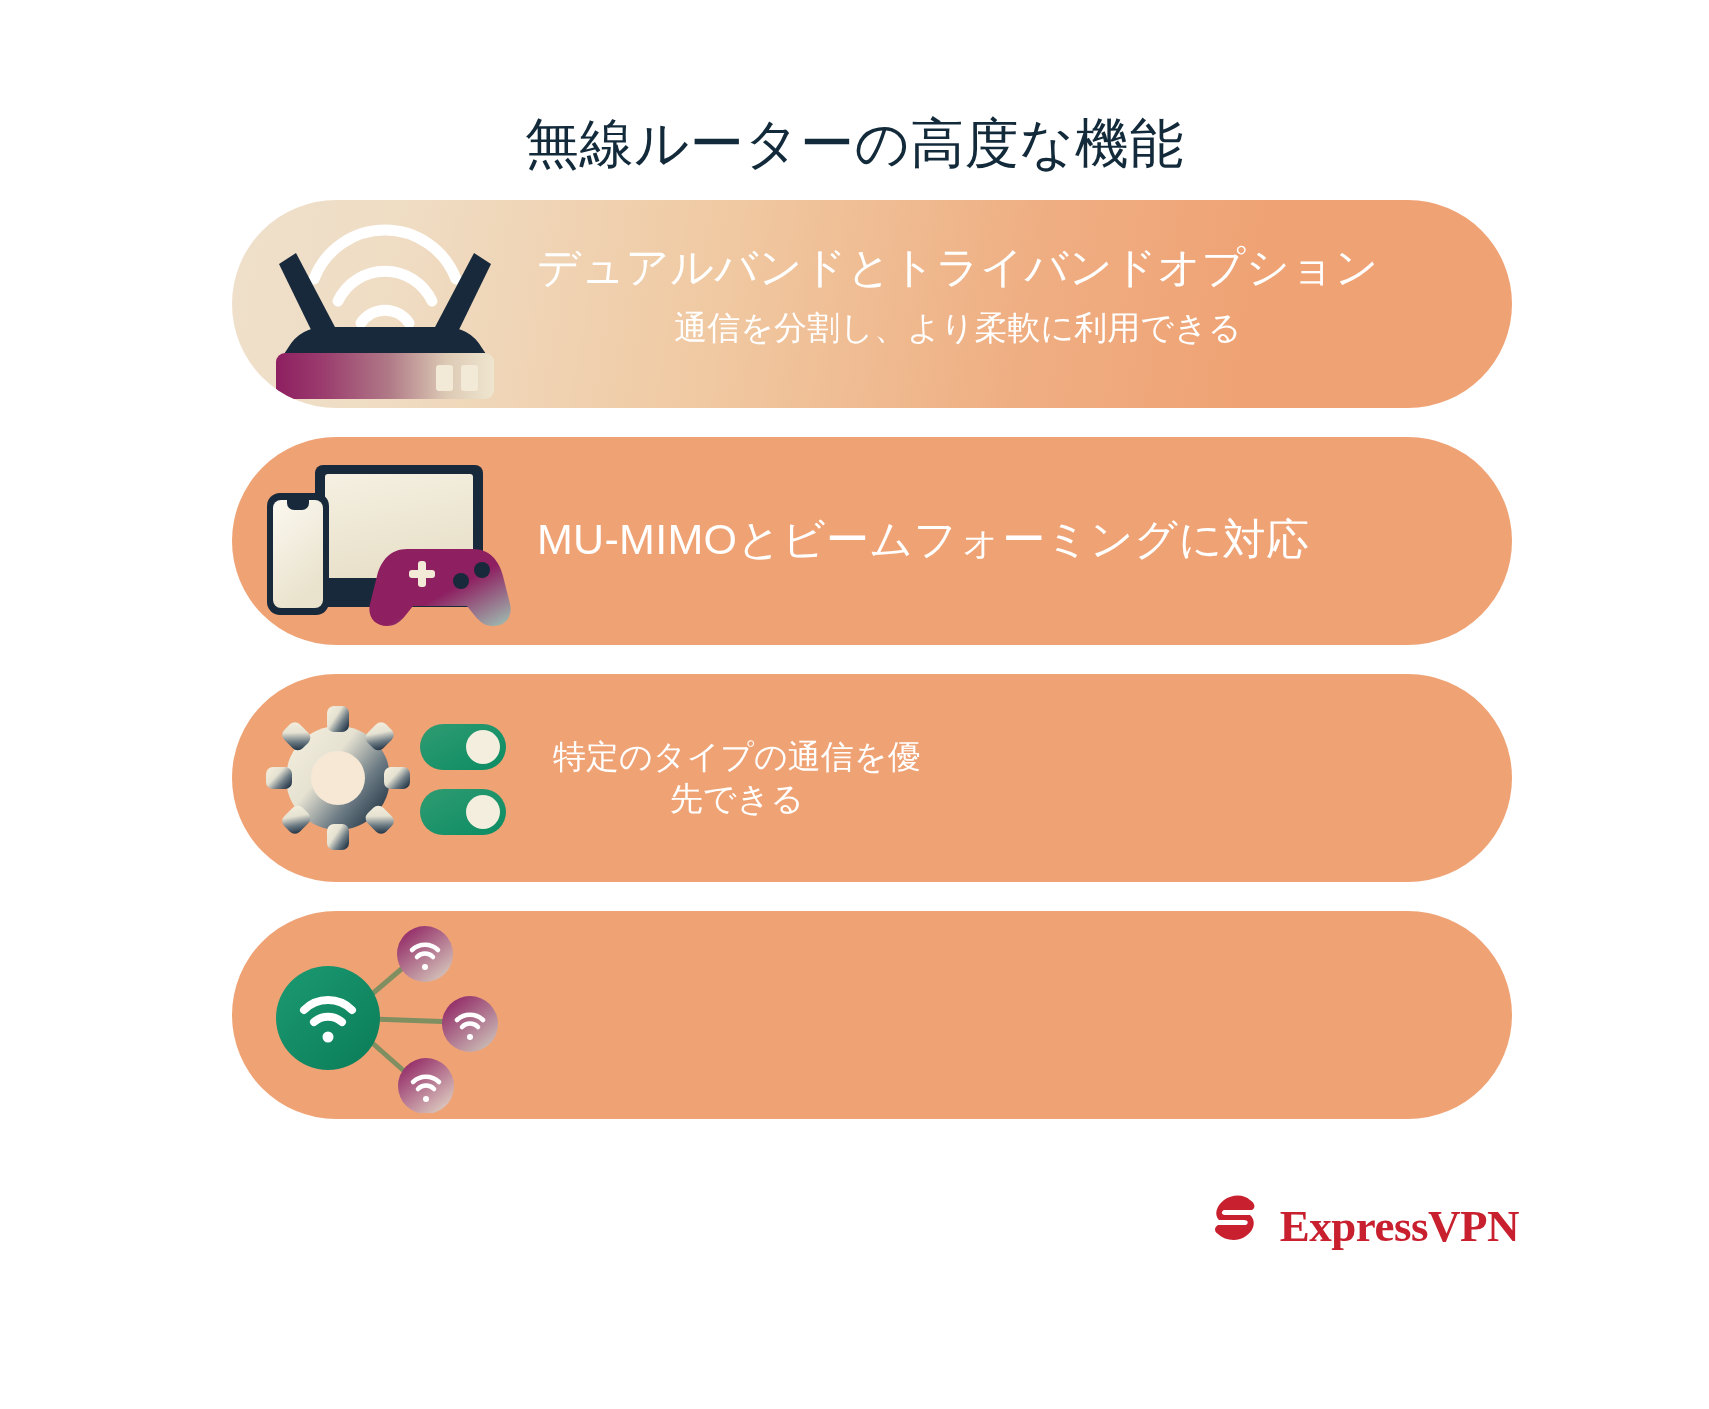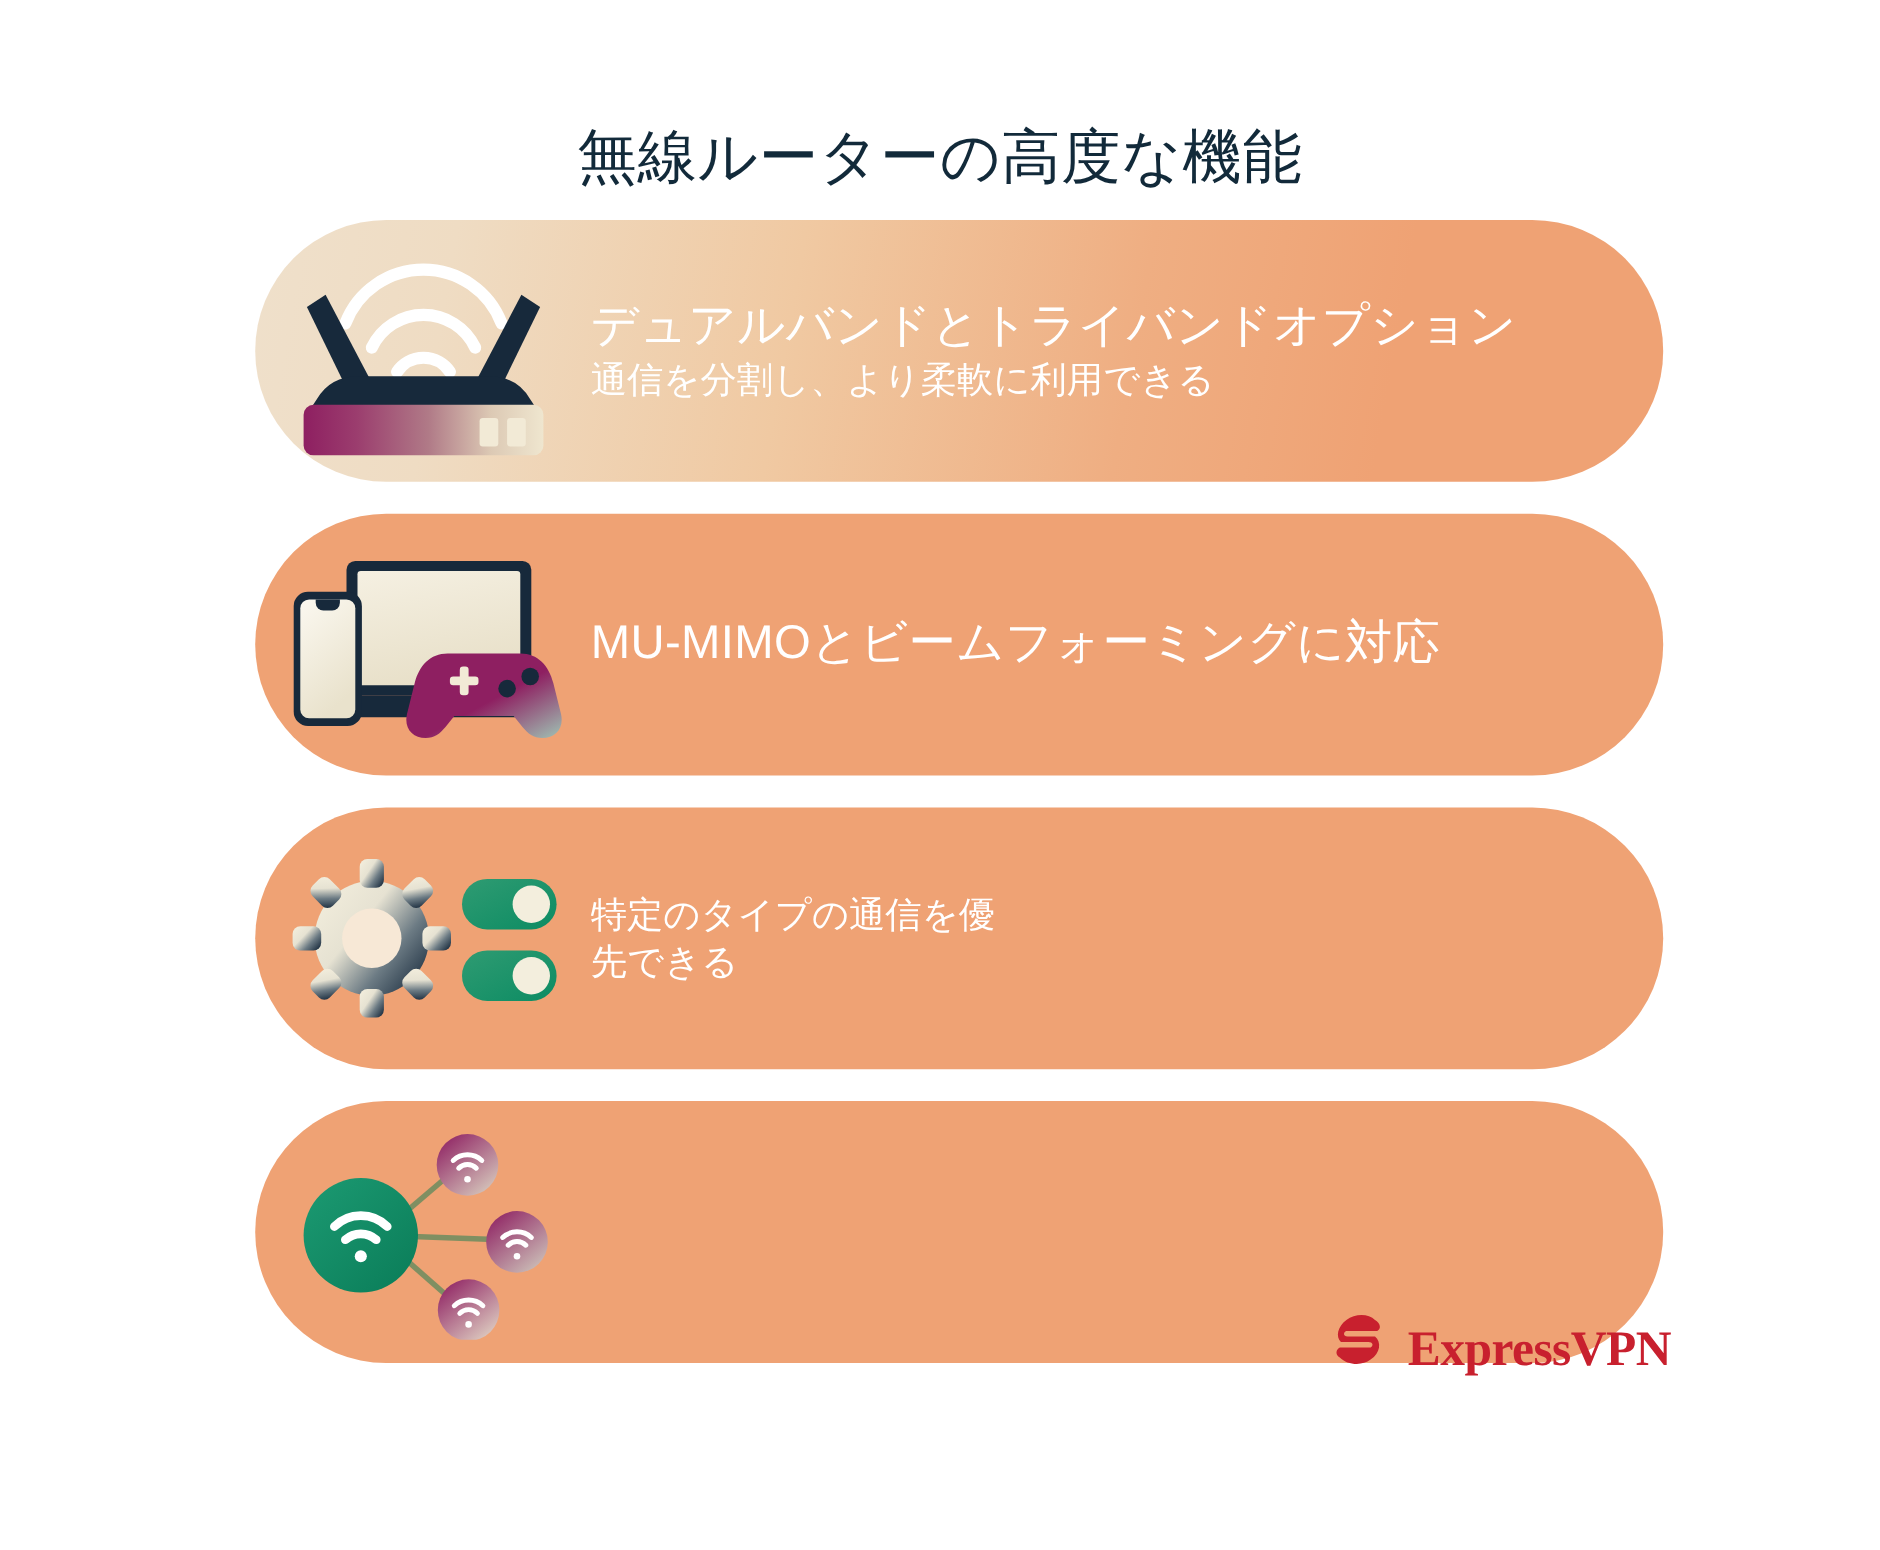"デュアルバンドとトライバンドオプション" .card { height: 238px -> 208px }
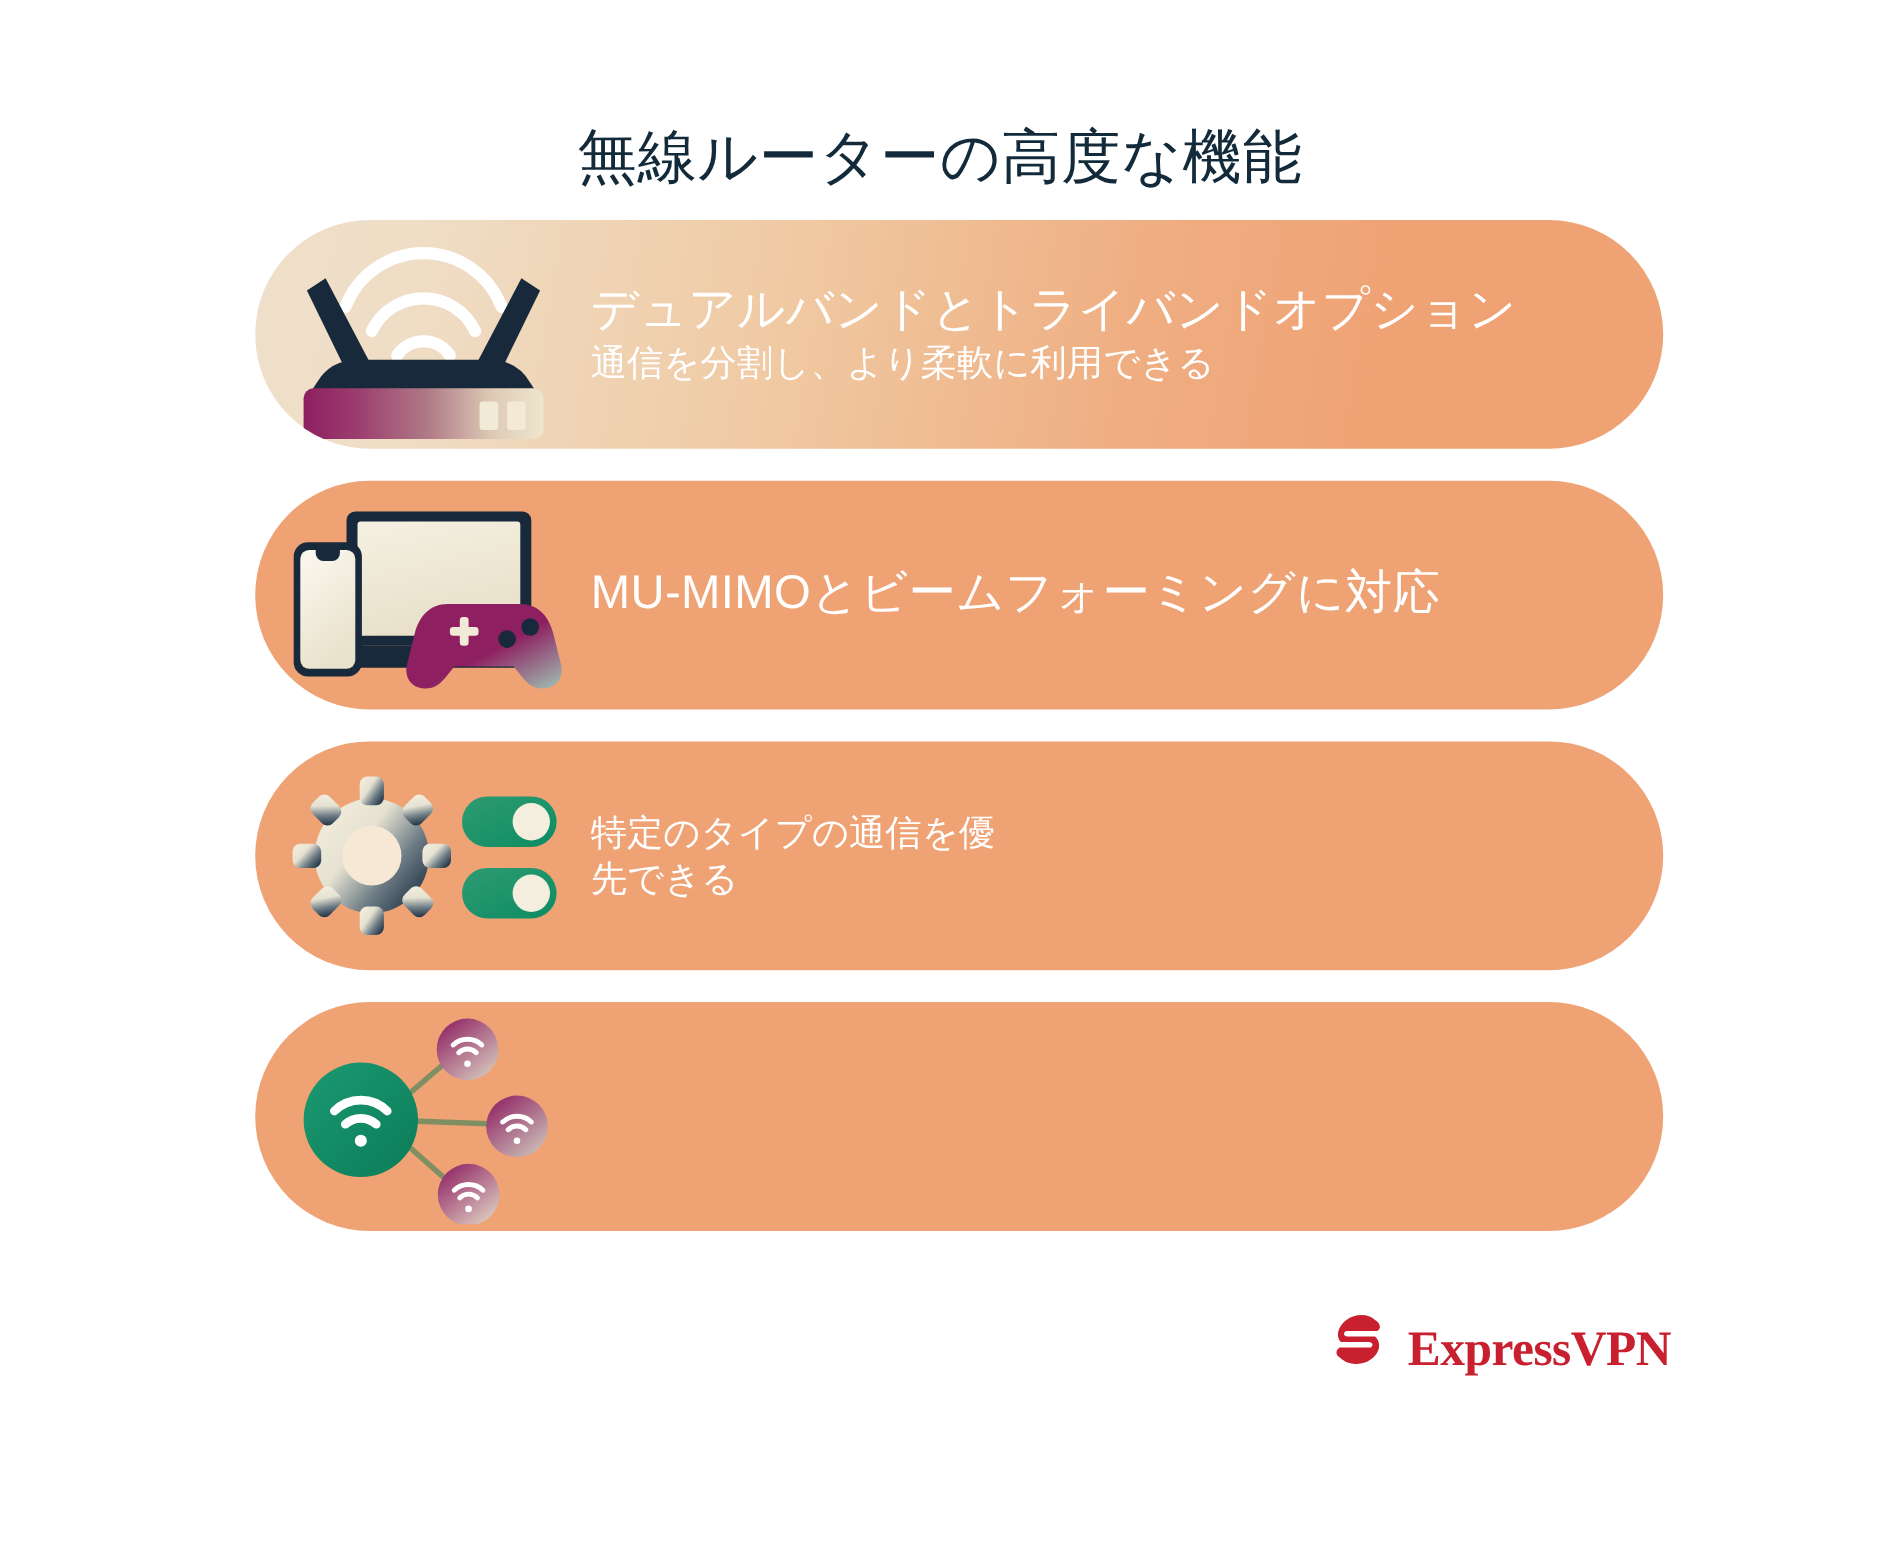"通信を分割し、より柔軟に利用できる" .card-sub { margin: 0 -> 16px; text-align: none -> center }
